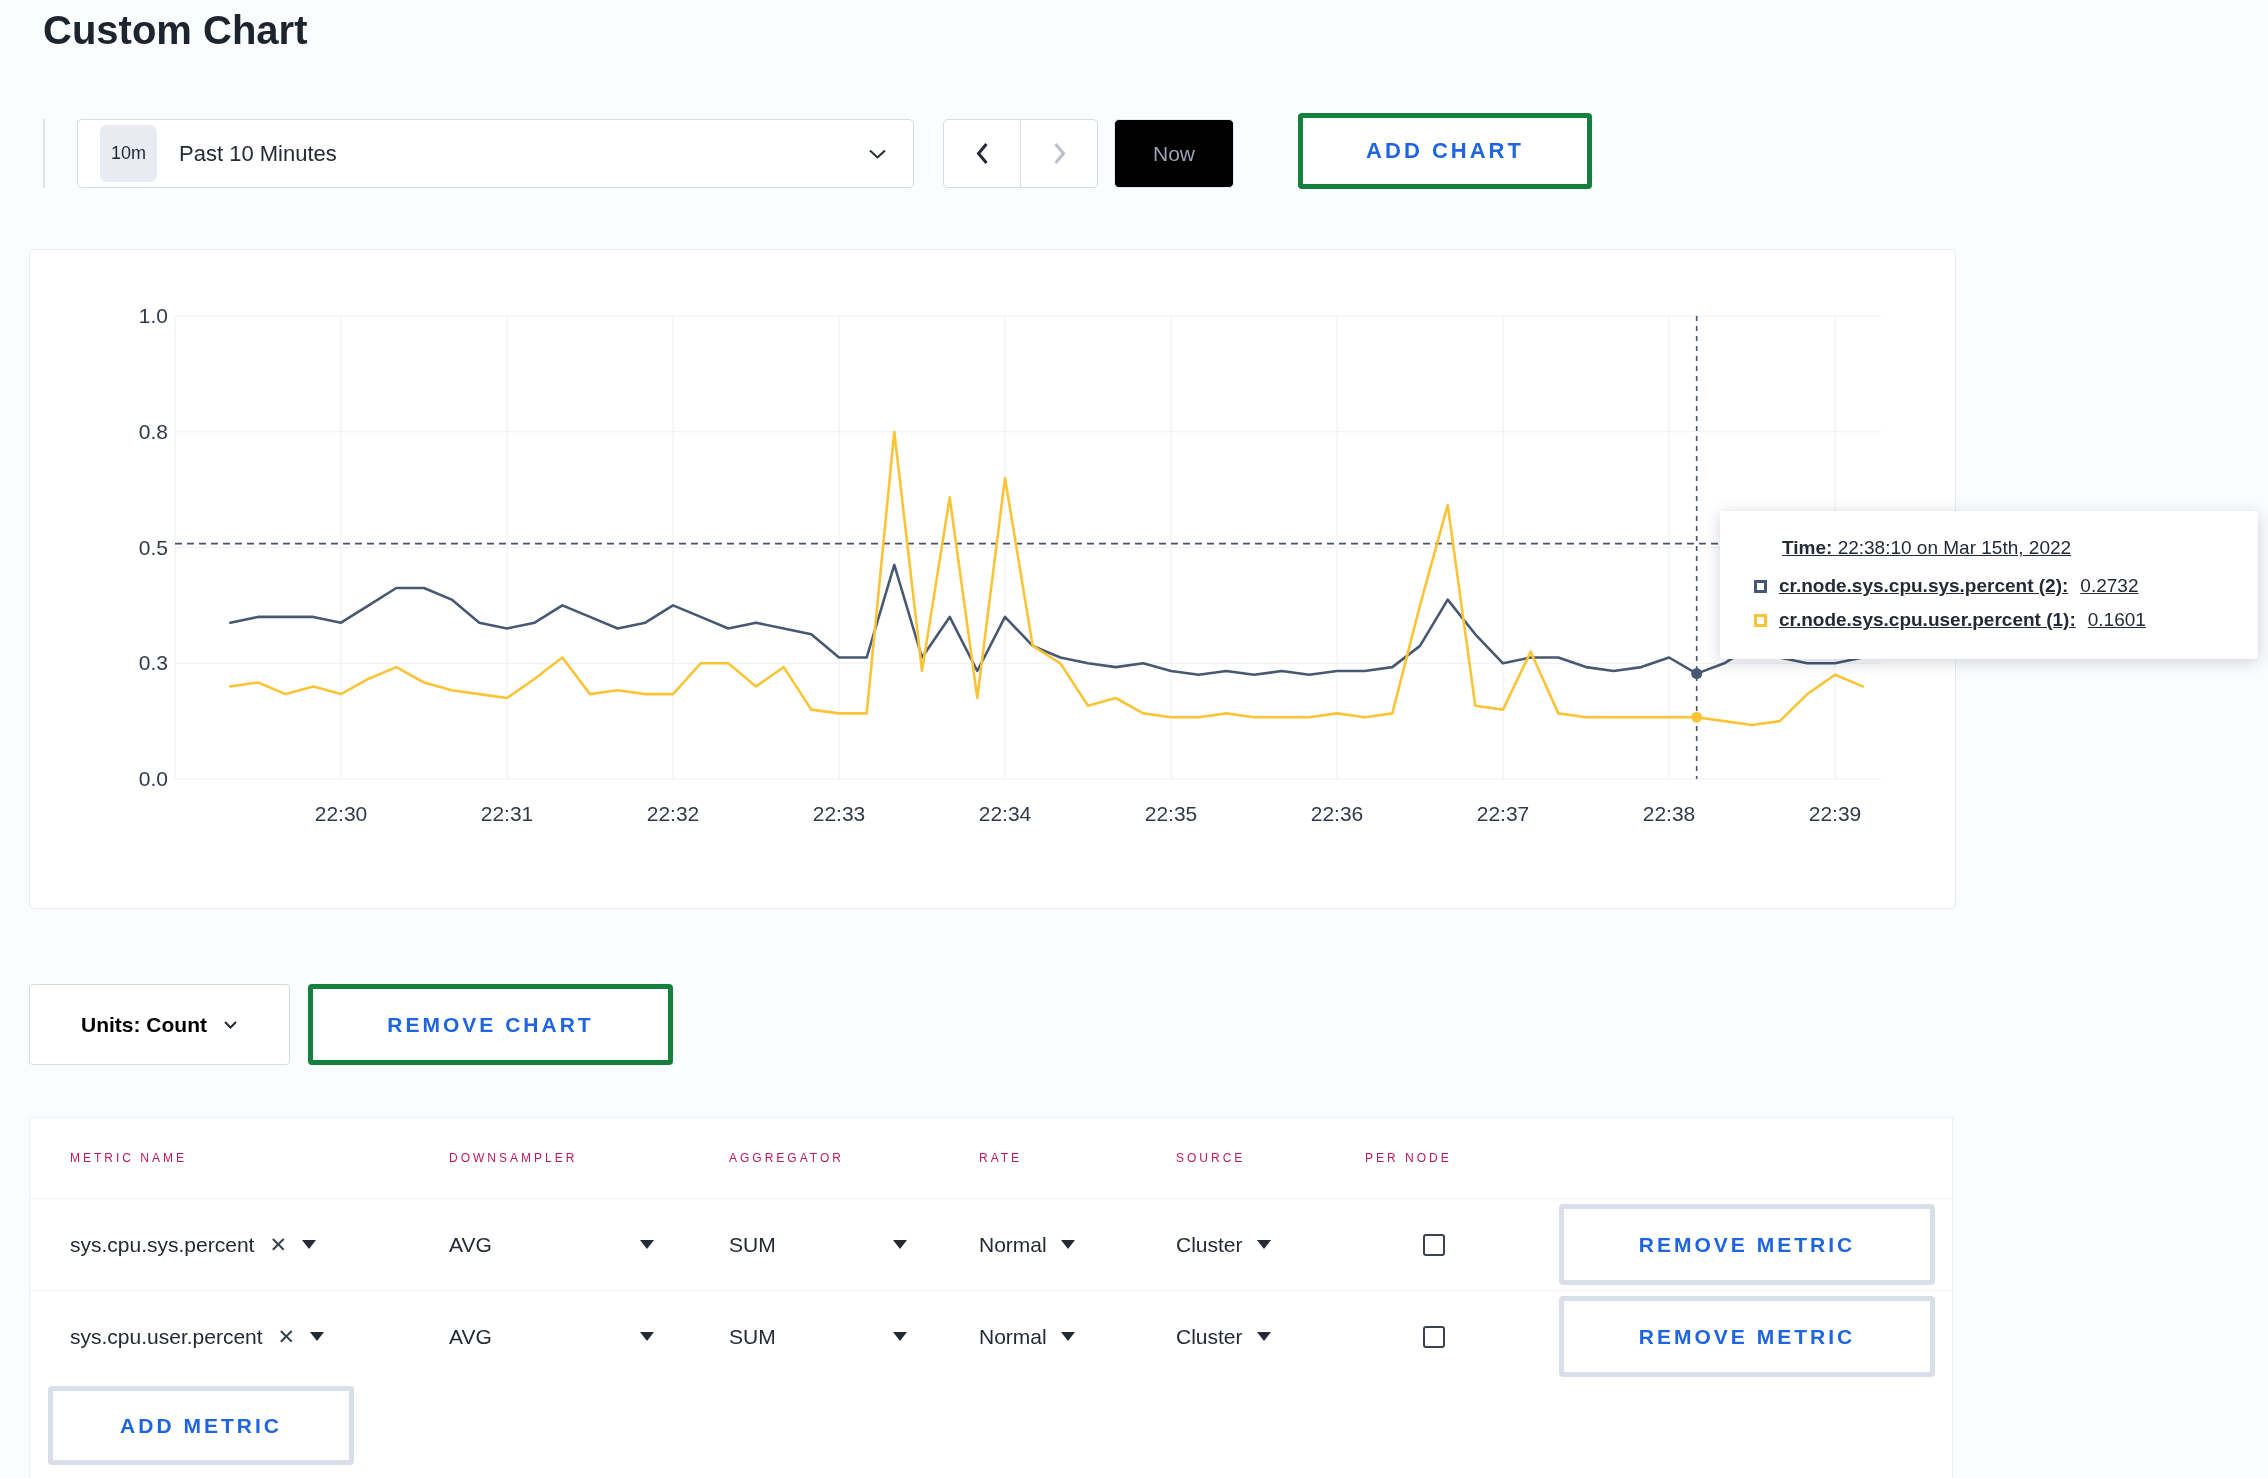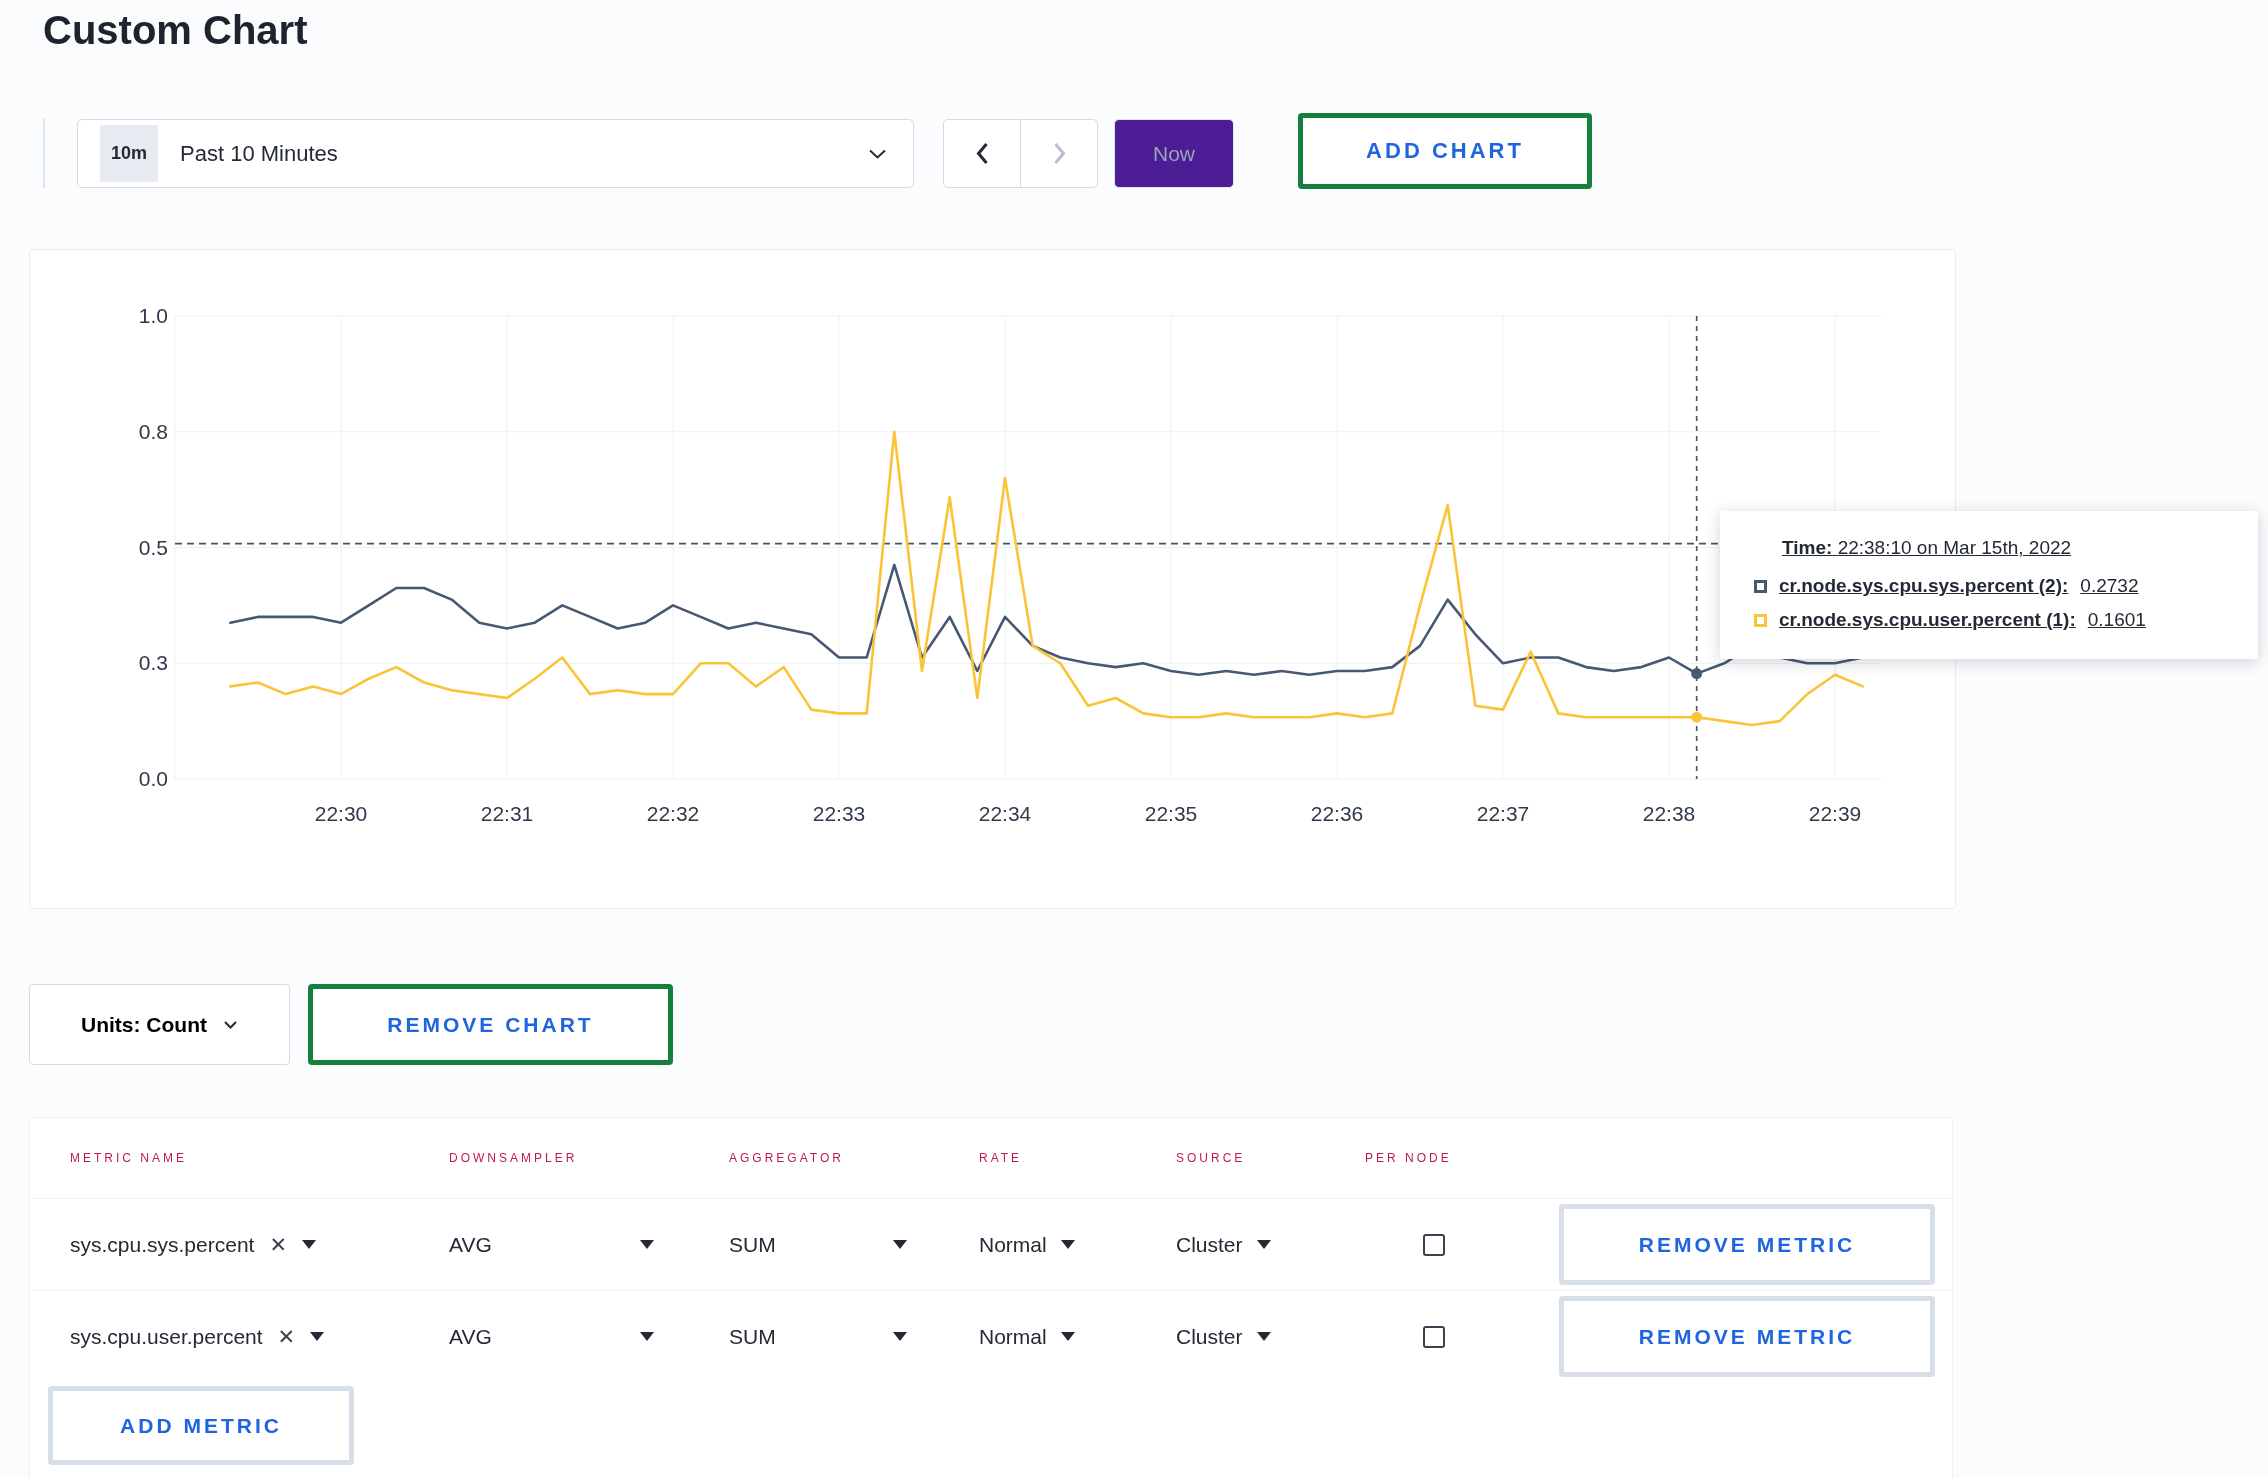"10m" .time-badge { border-radius: 0 -> 7px; font-weight: 700 -> 400 }
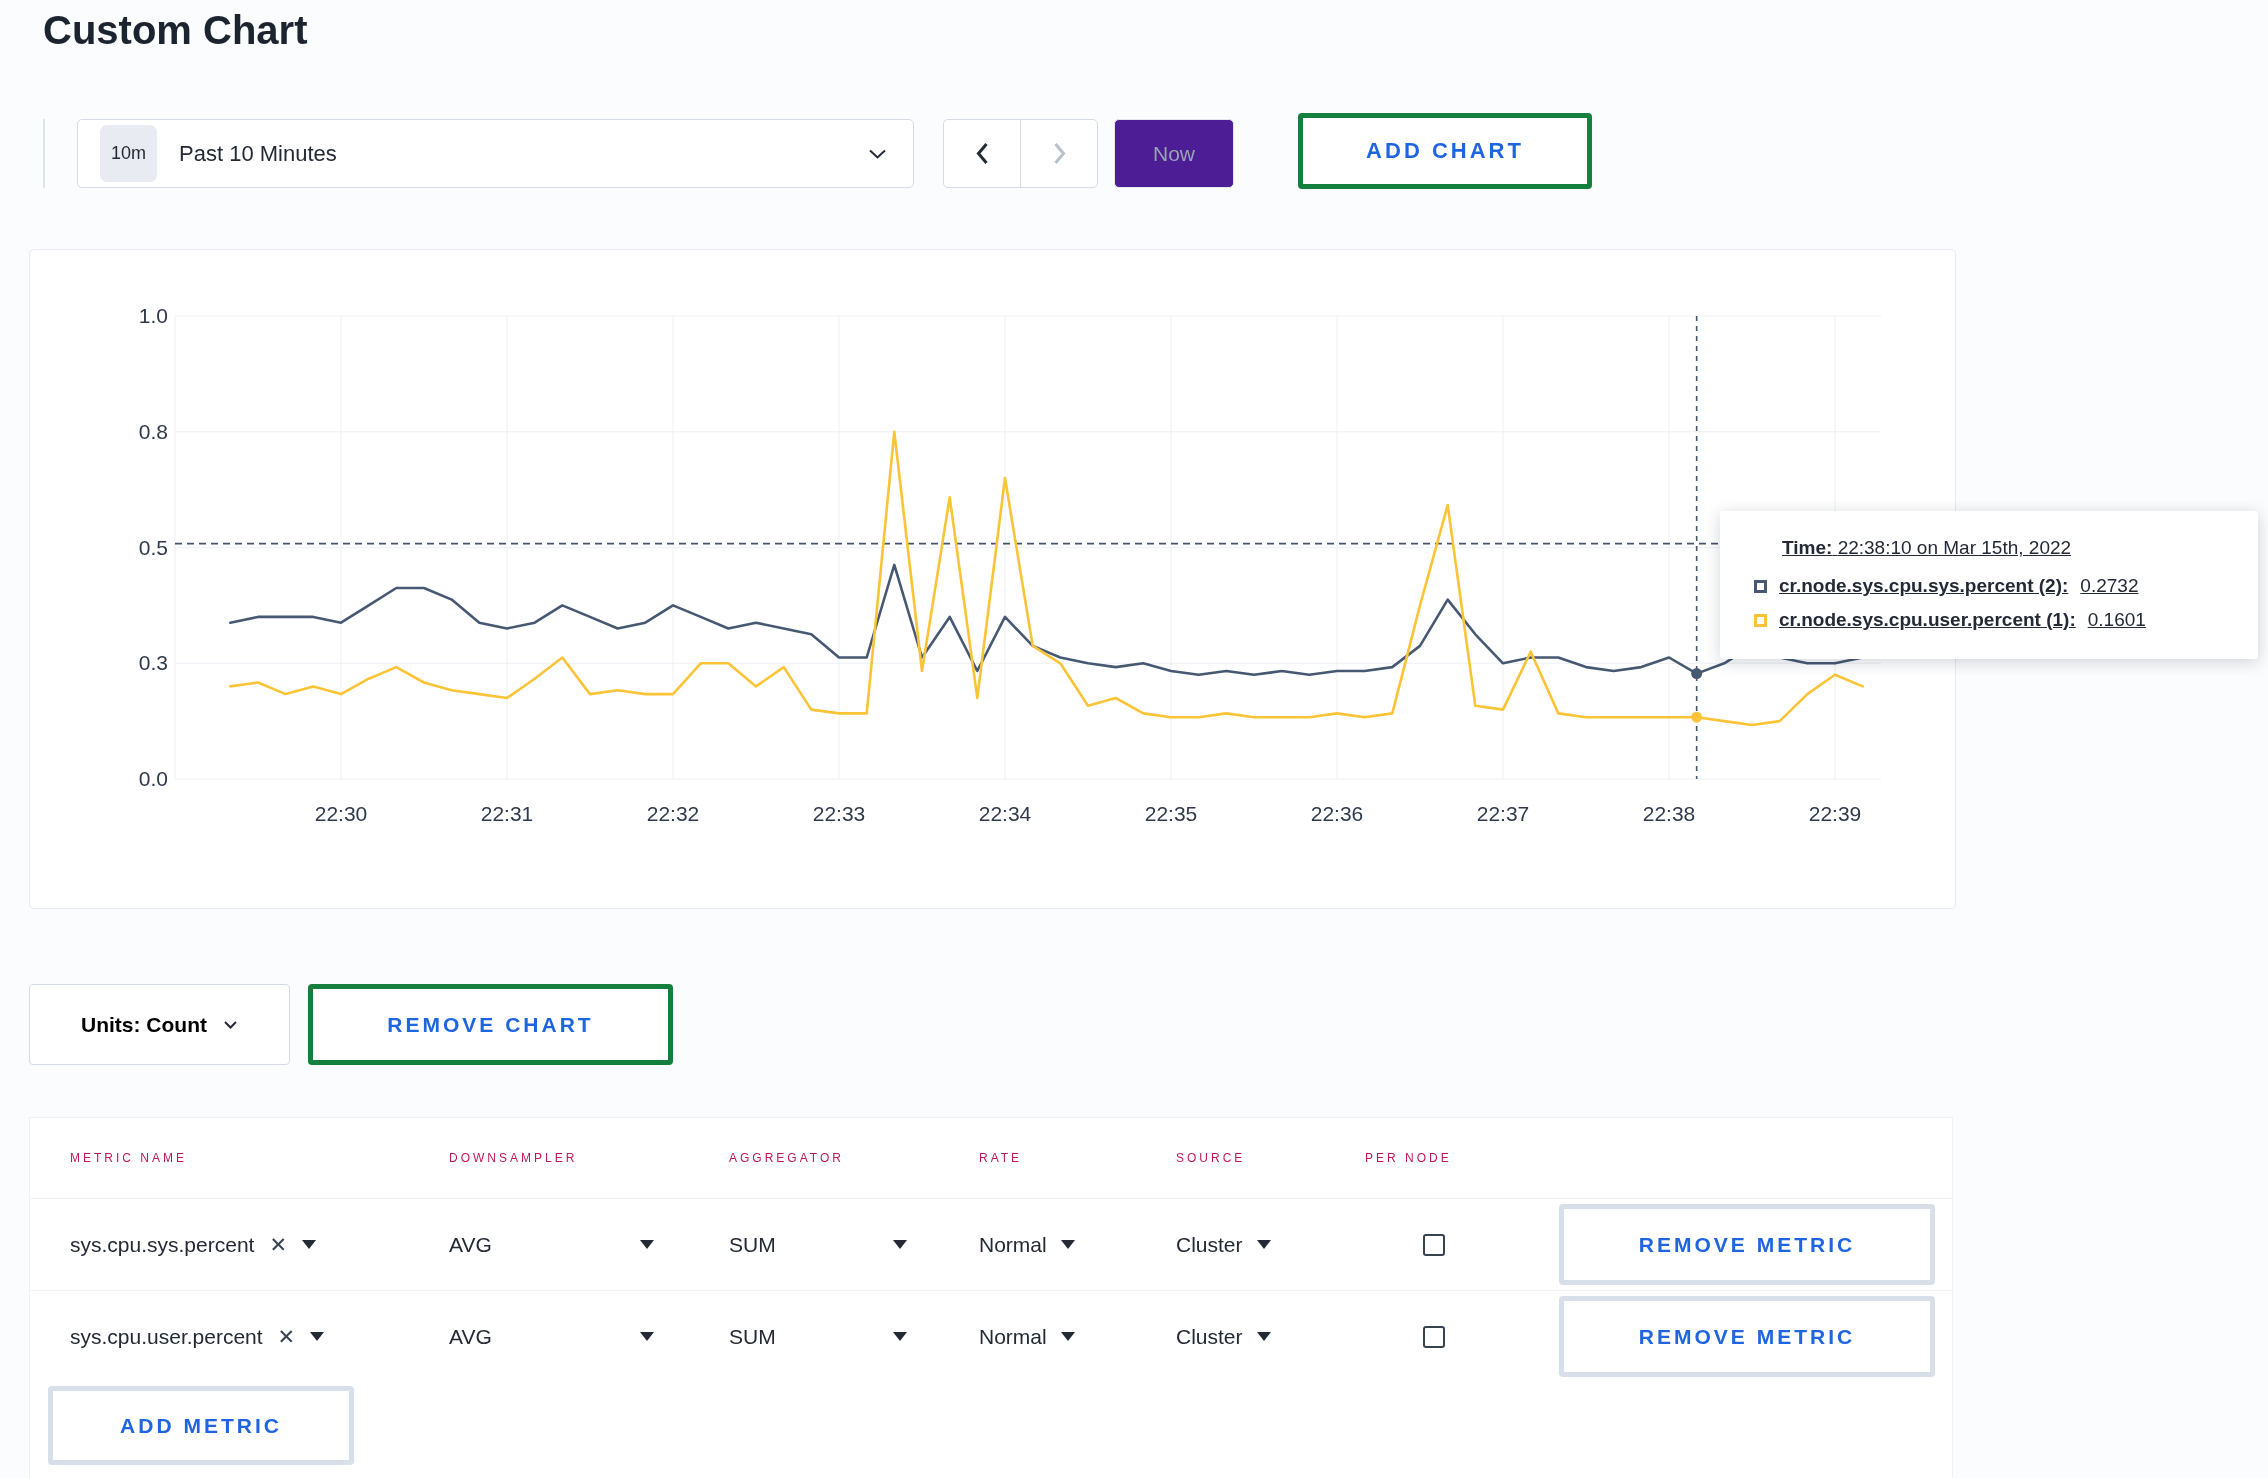"Now" .now-btn { background: #4c1d95 -> #000000 }
